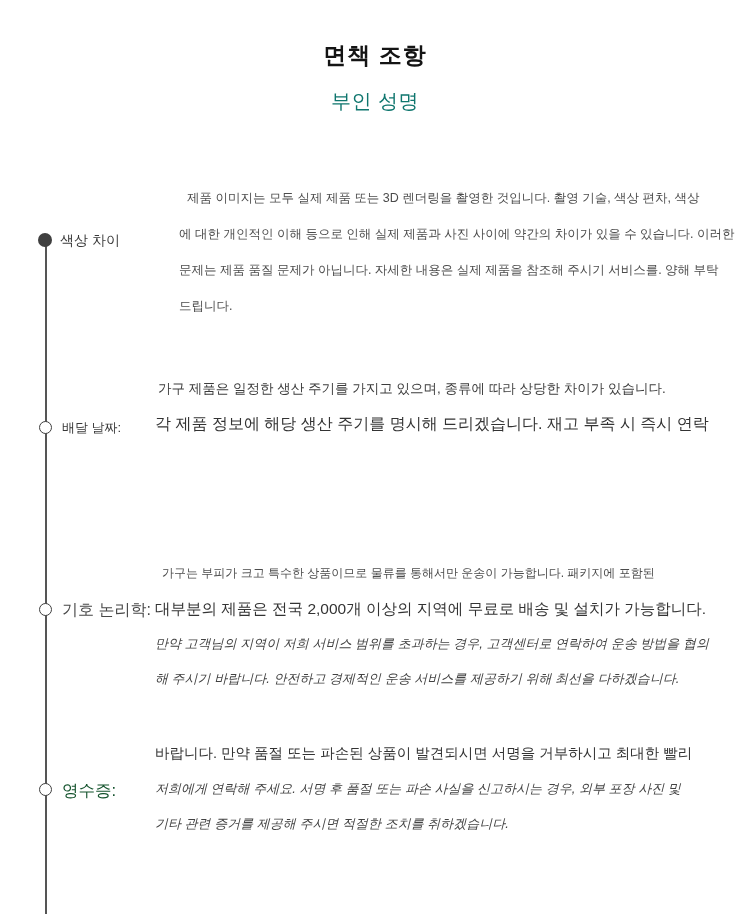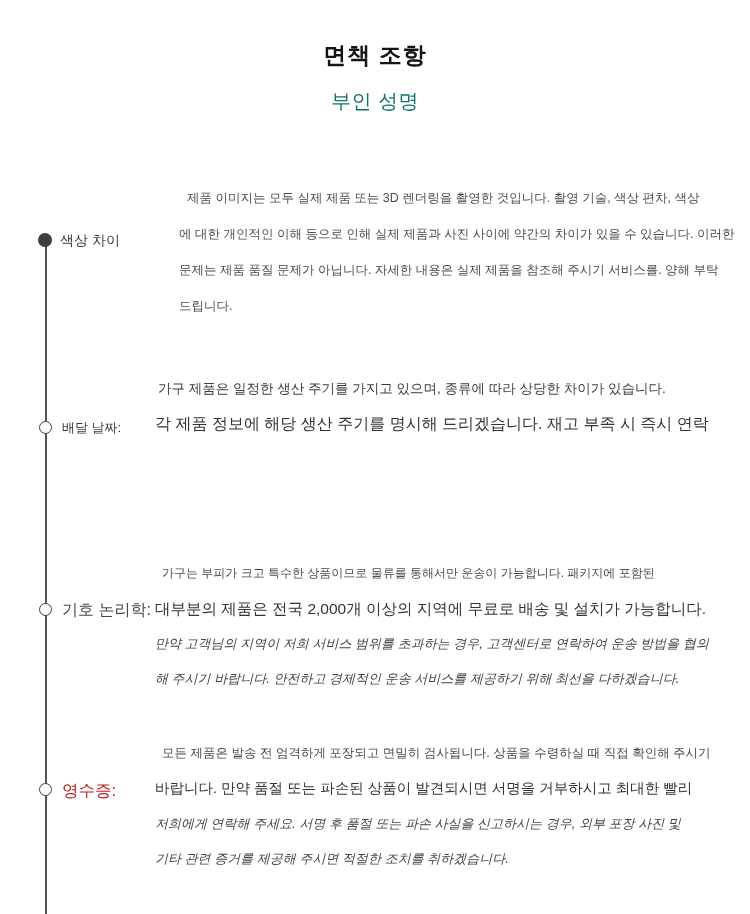"모든 제품은 발송 전 엄격하게" div.ln { html: <div>모든 제품은 발송 전 엄격하게 포장되고 면밀히 검사됩니다. 상품을 수령하실 때 직접 확인해 주시기</div> -> none }
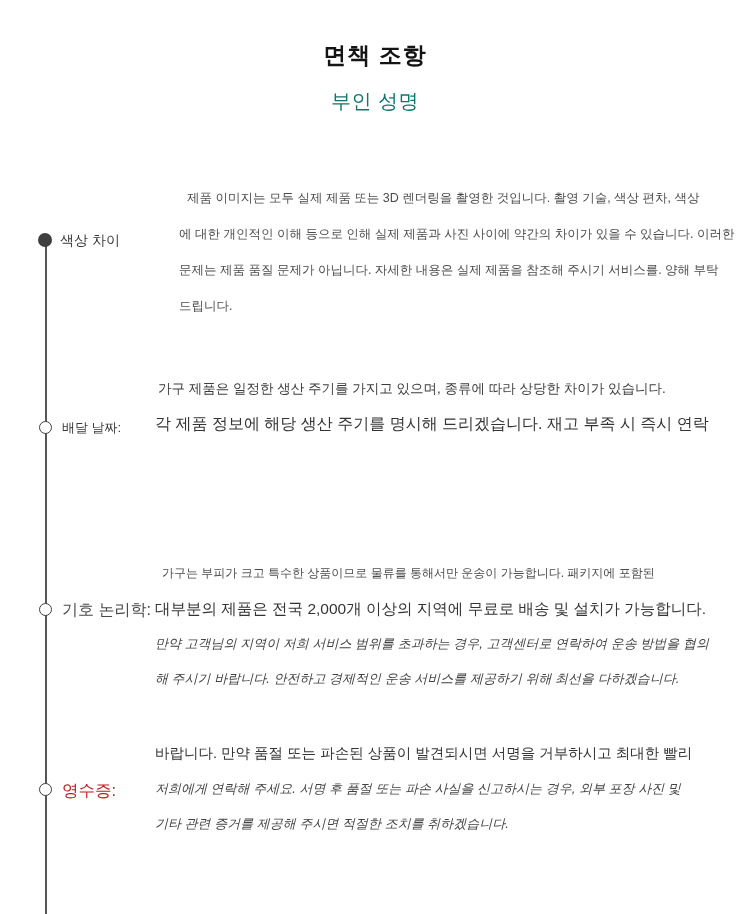"영수증:" .lab4 { color: #b91c1c -> #14532d }
